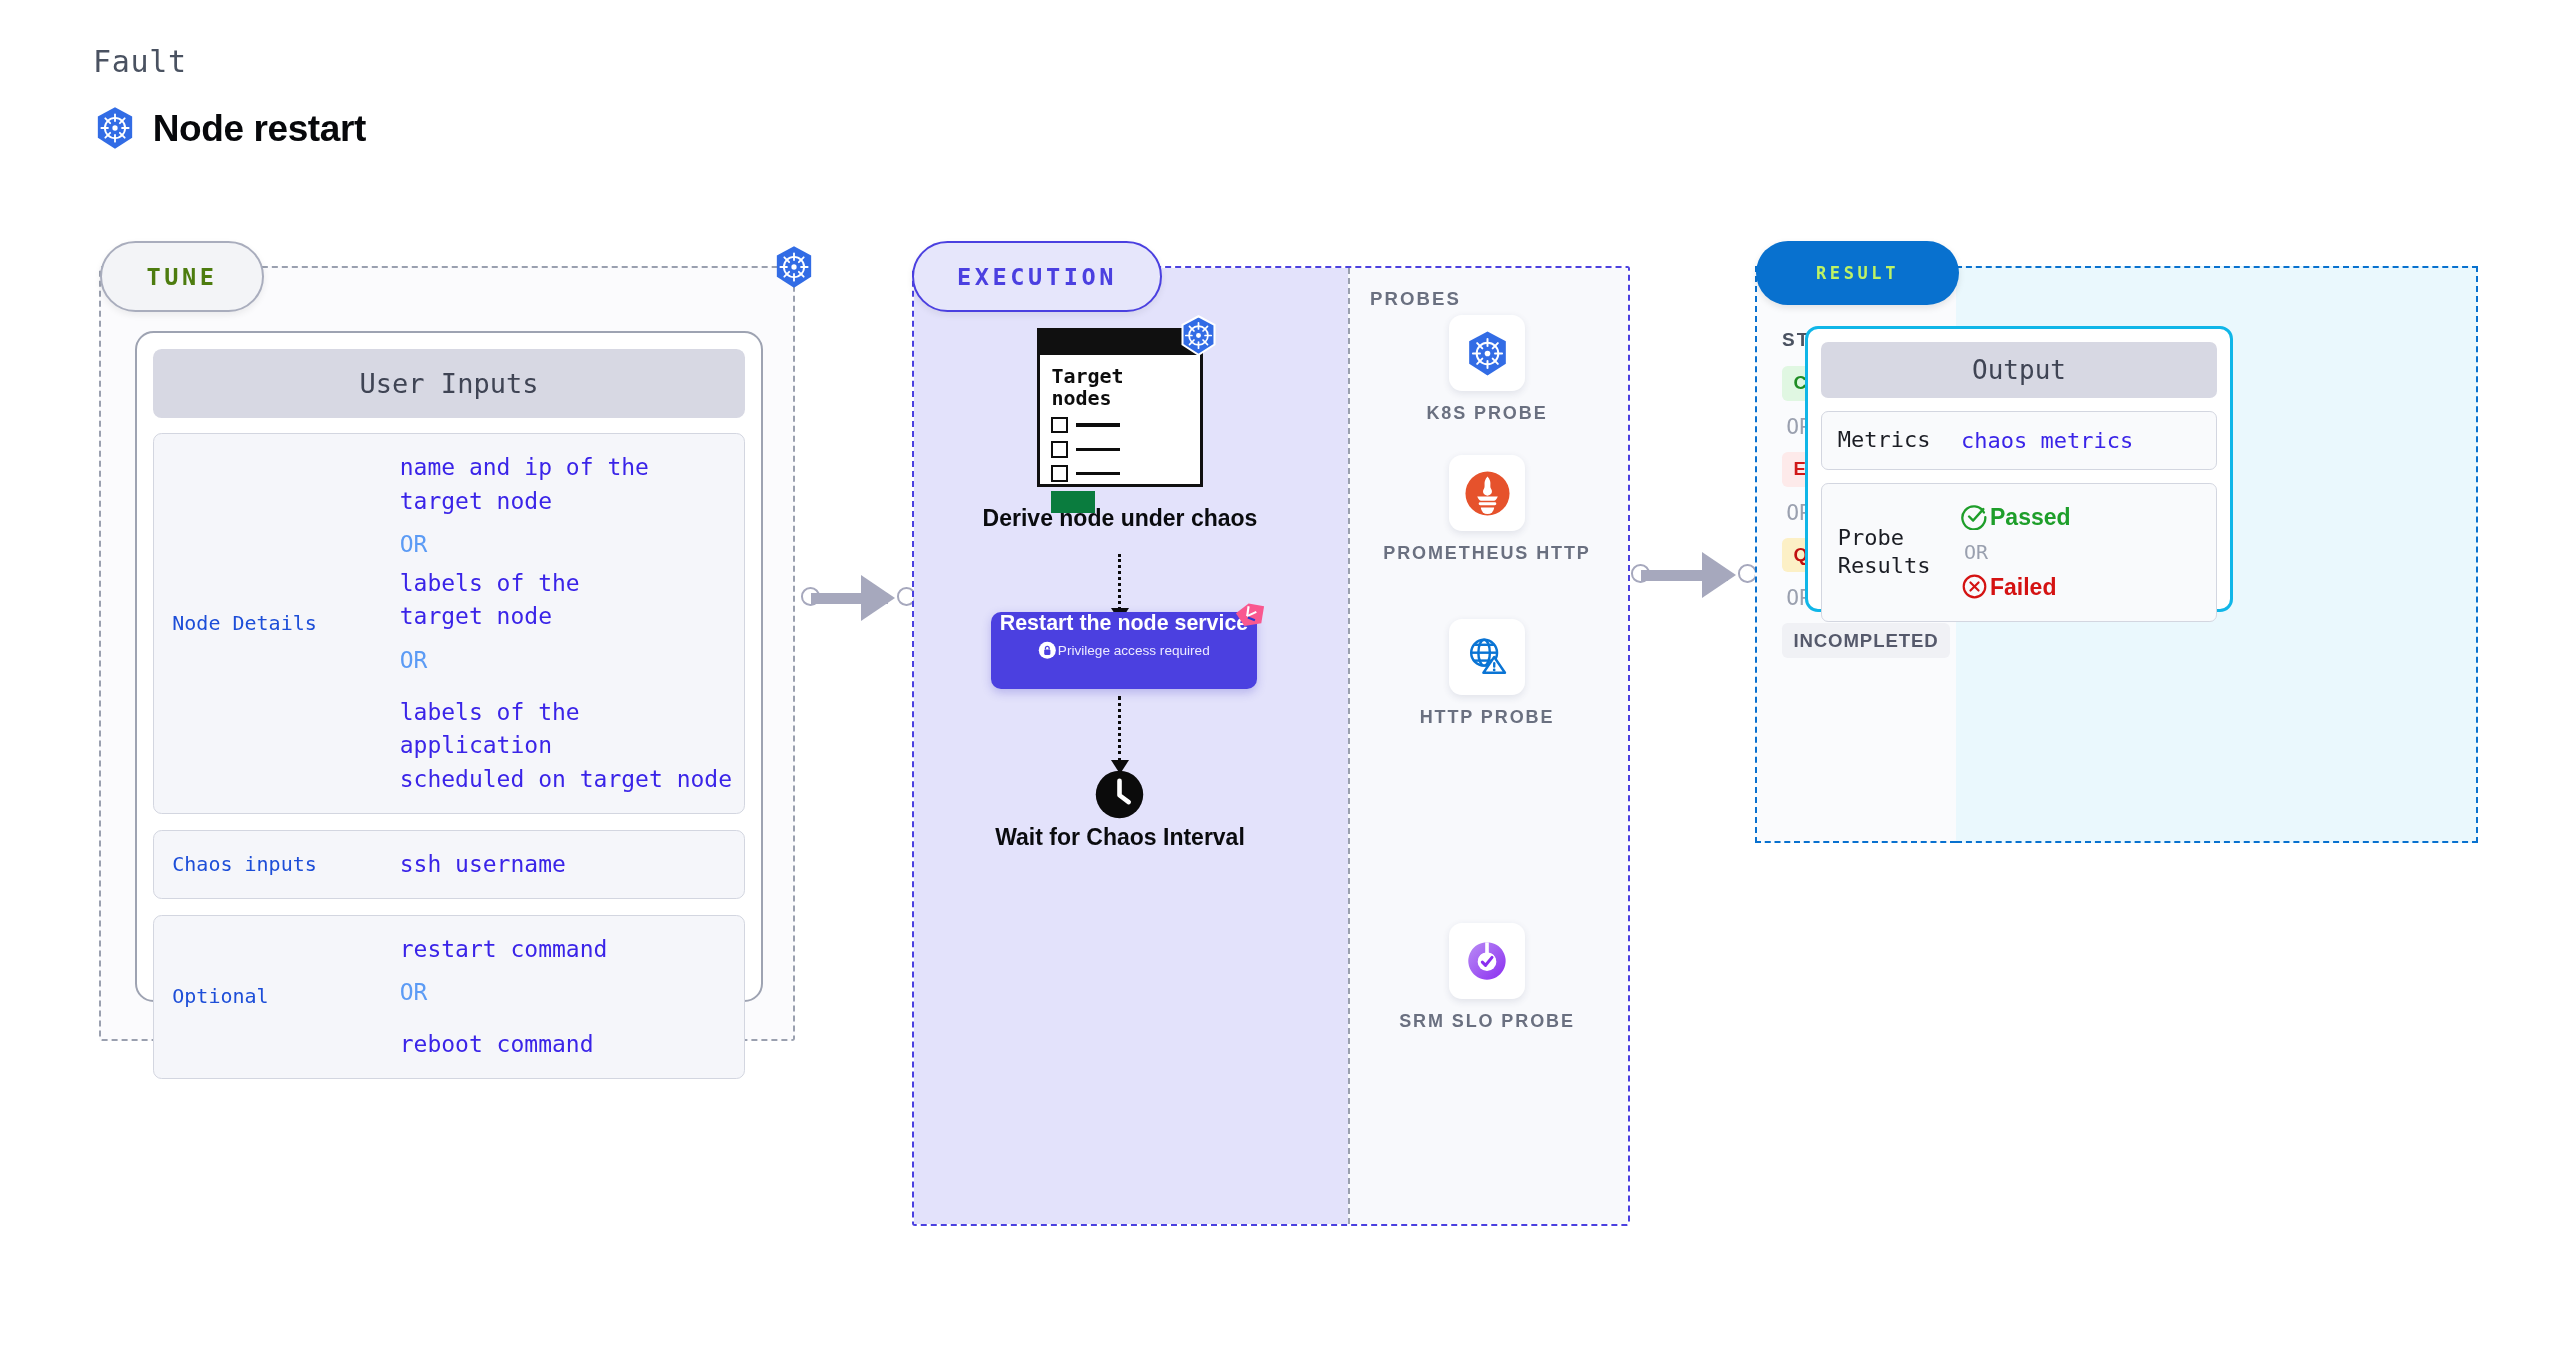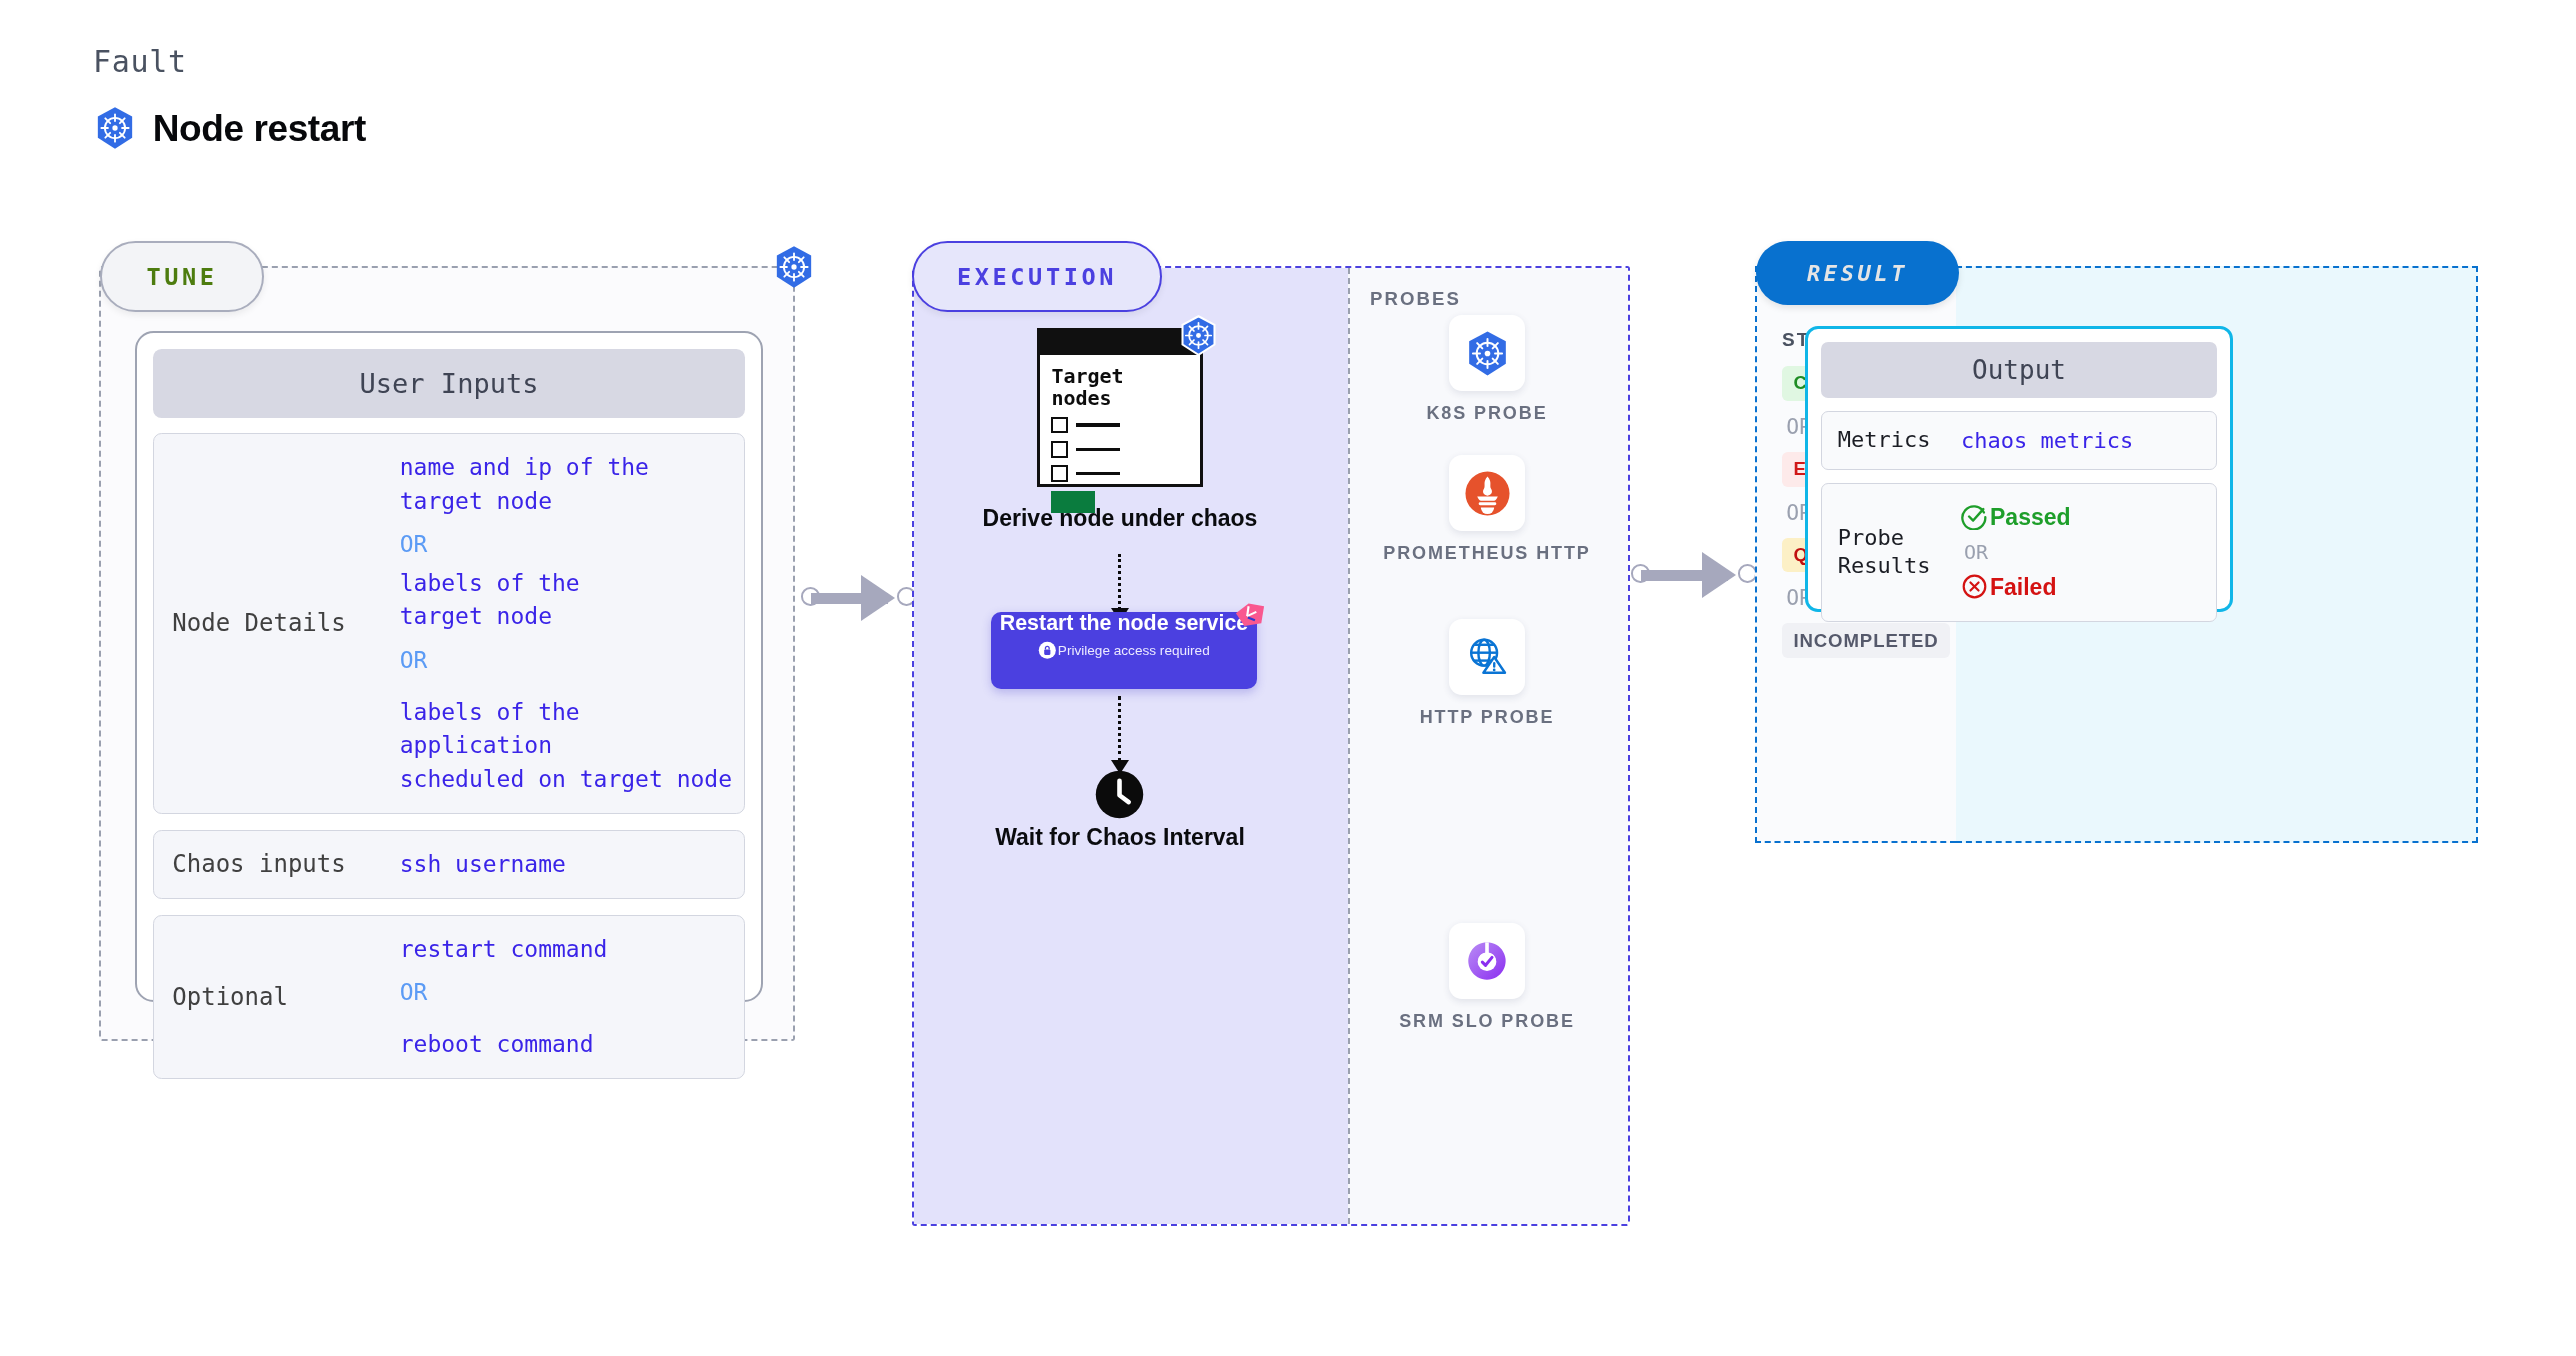"RESULT" .badge-result { color: #e5e5e5 -> #bef264; font-size: 22px -> 17px; font-style: italic -> none }
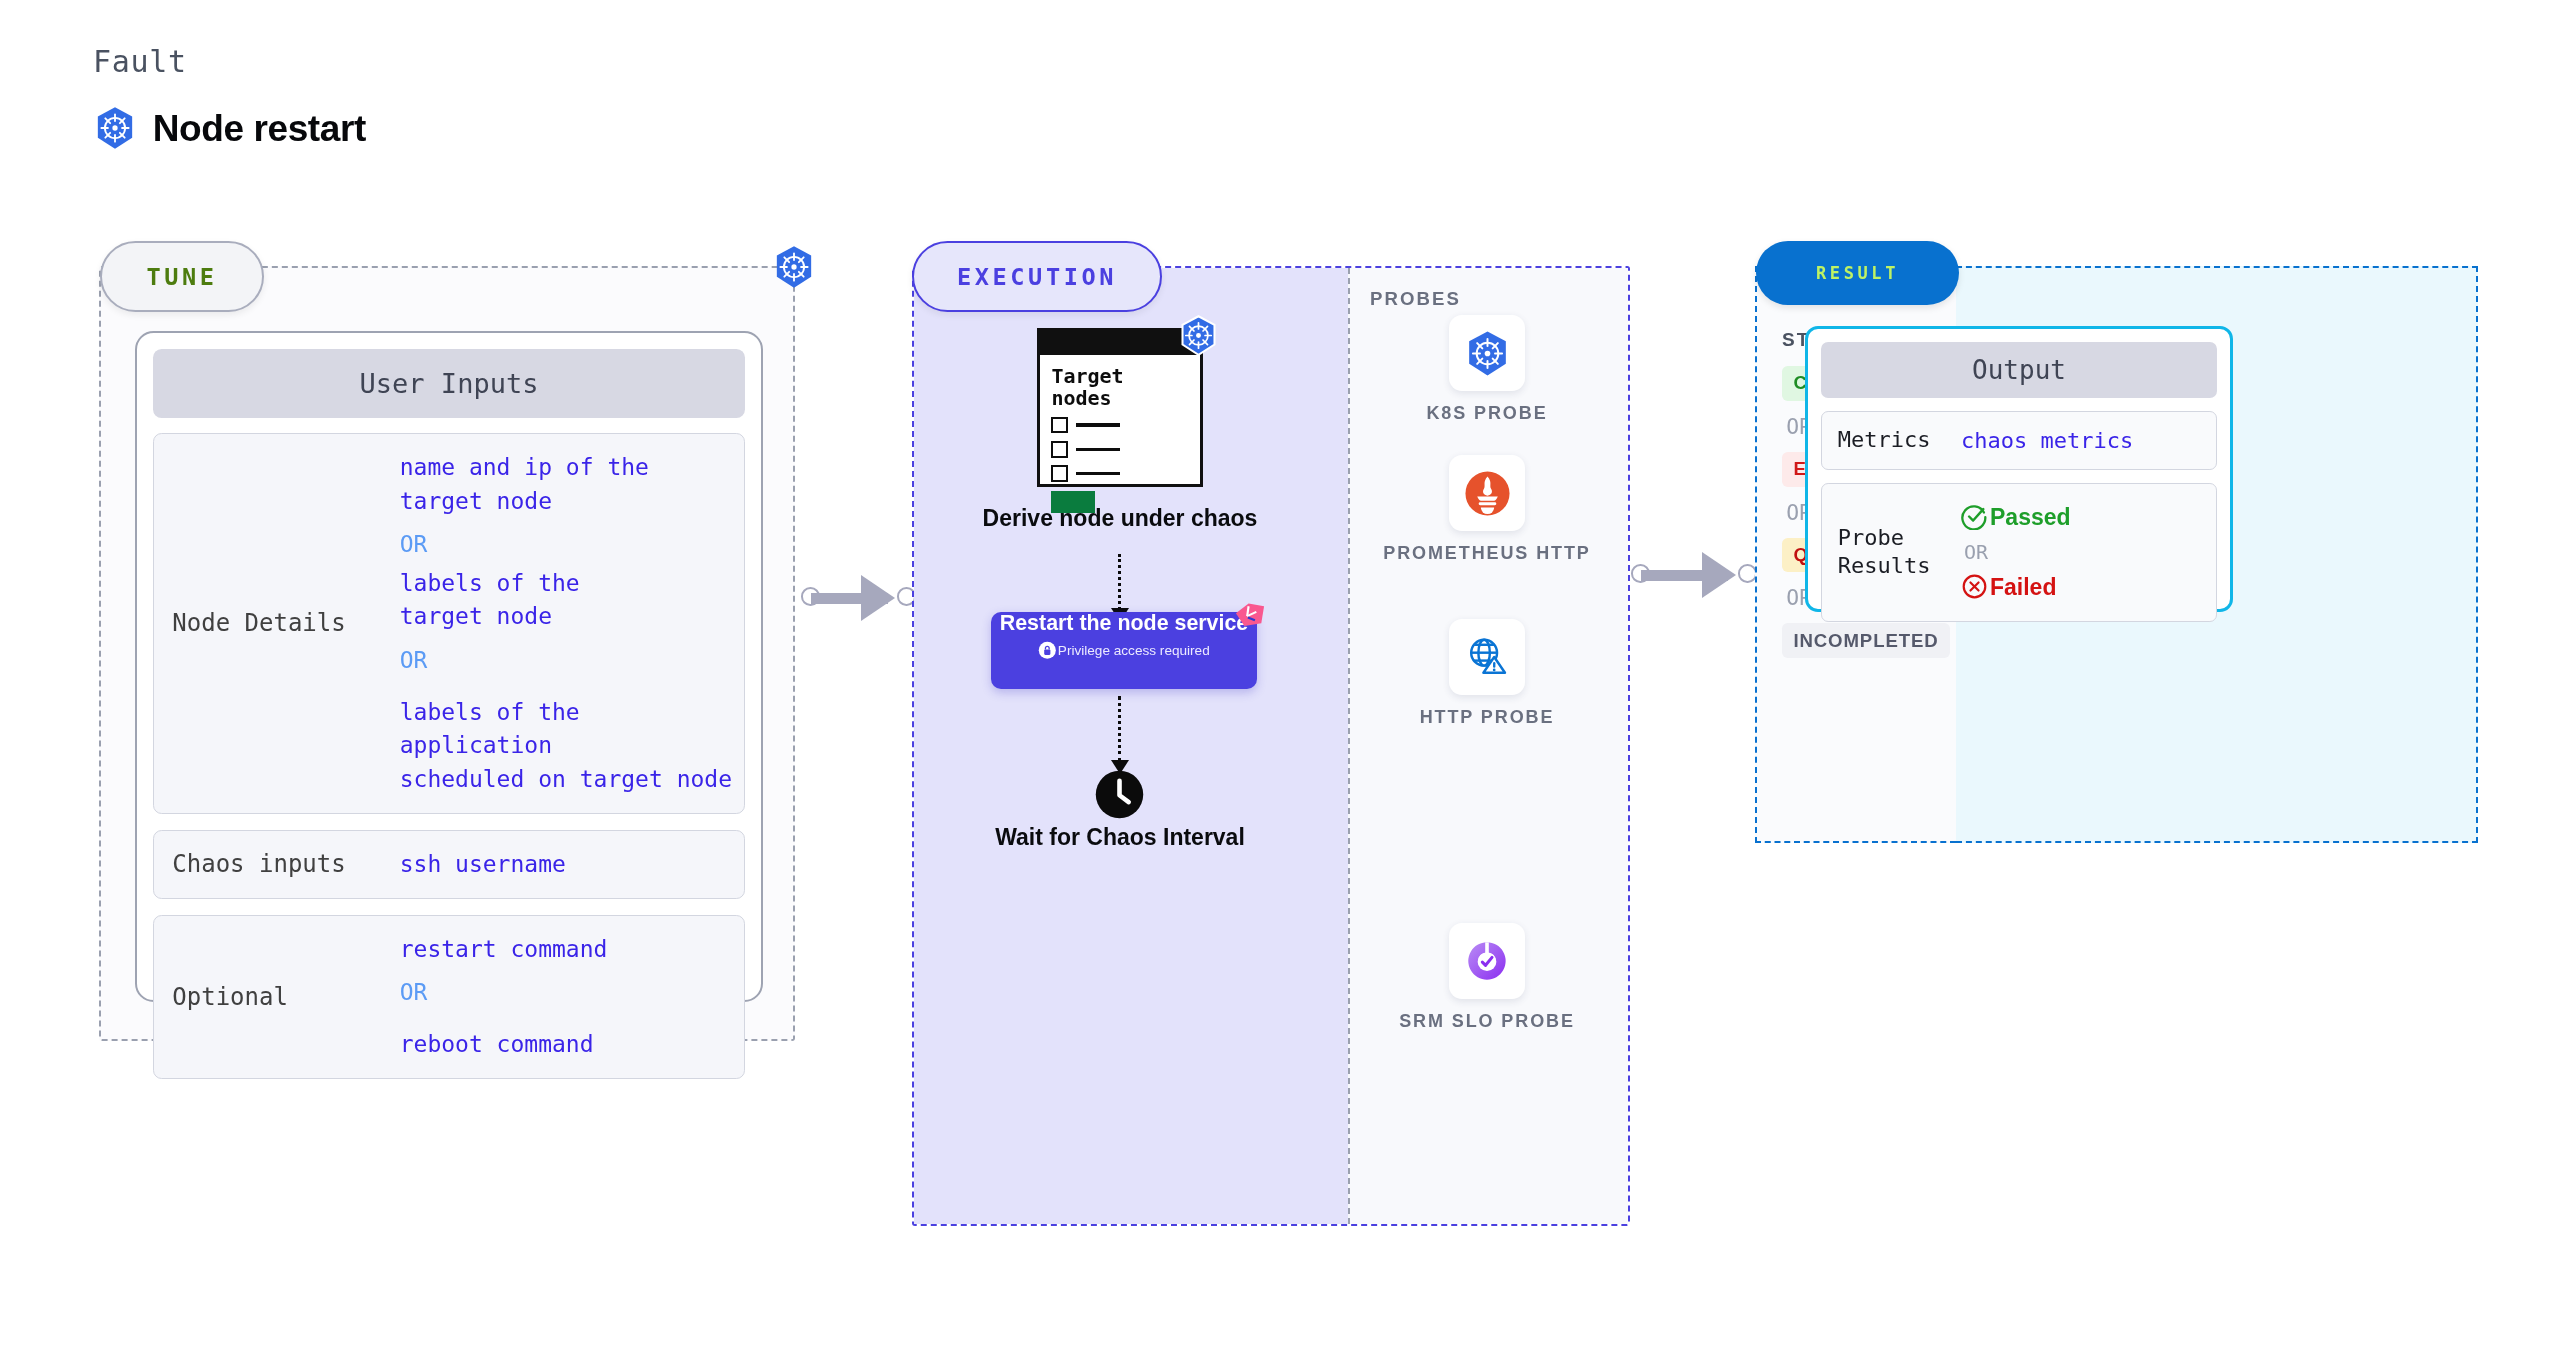"Node Details" .kv-key { color: #404040 -> #1d4ed8; font-size: 24px -> 20px }
